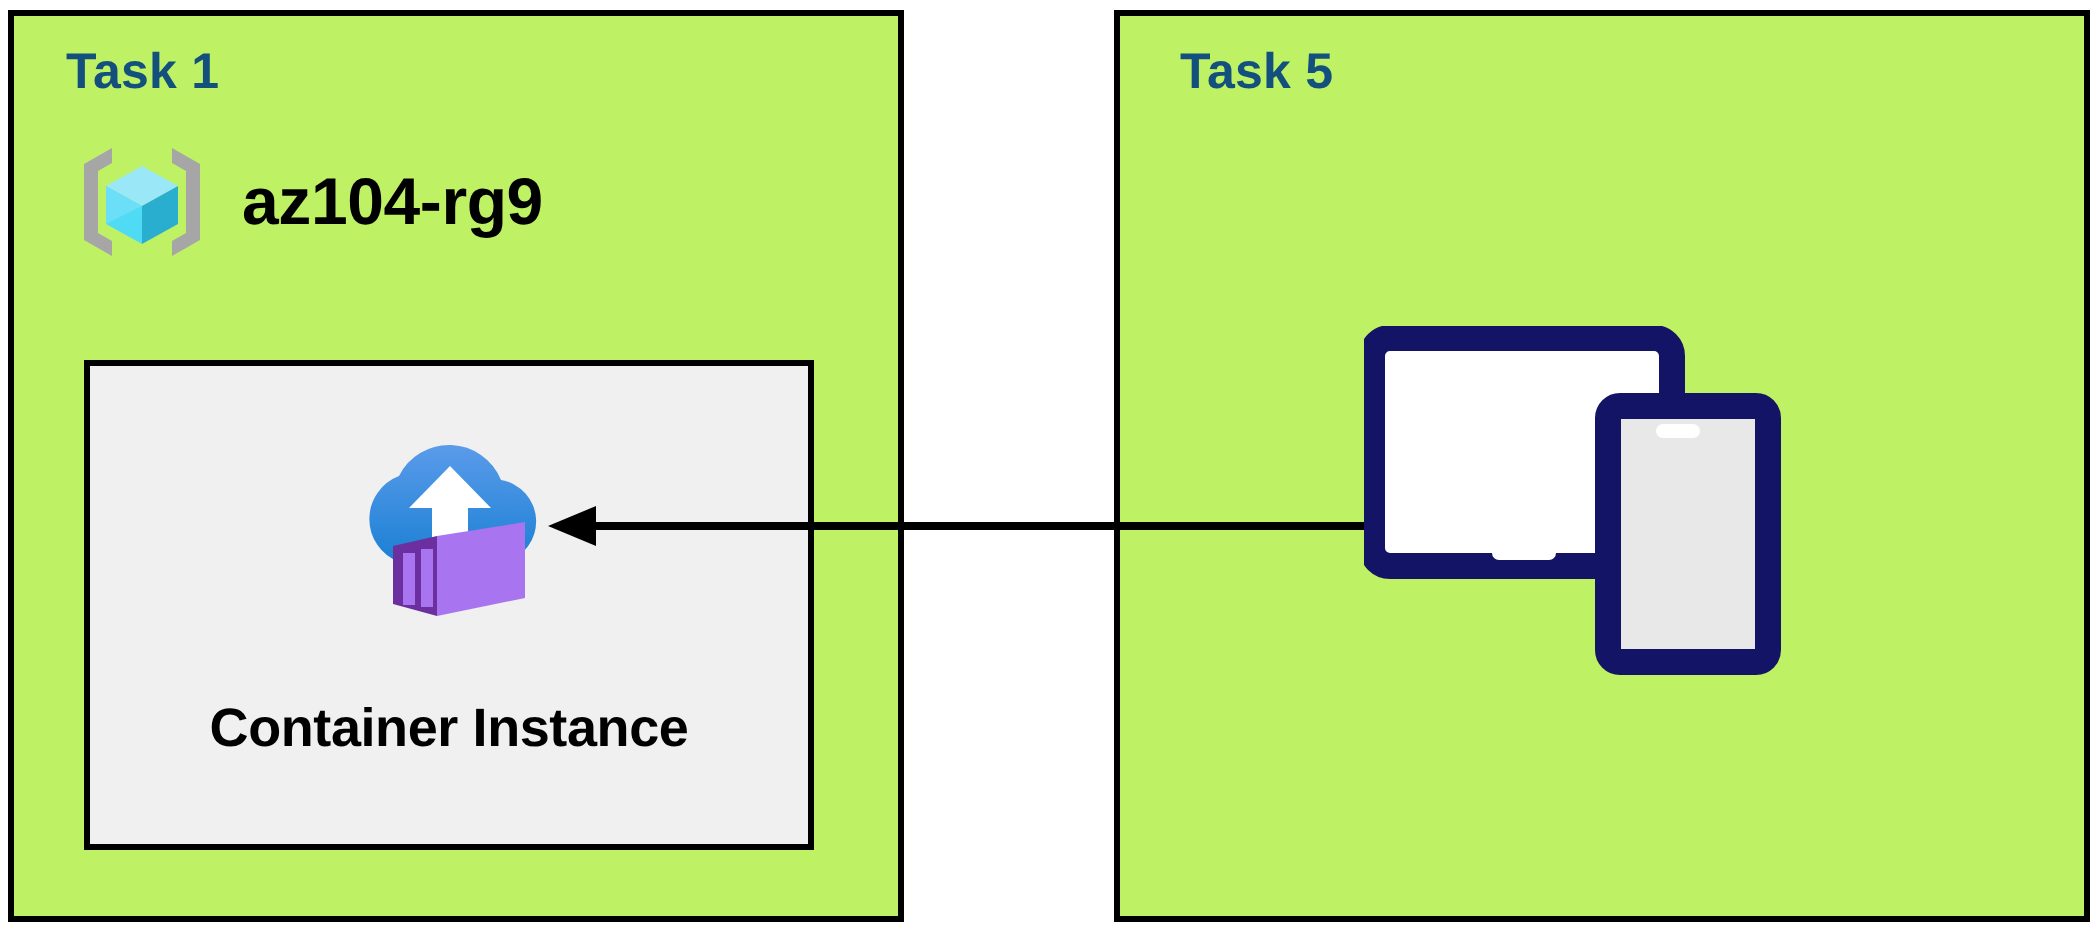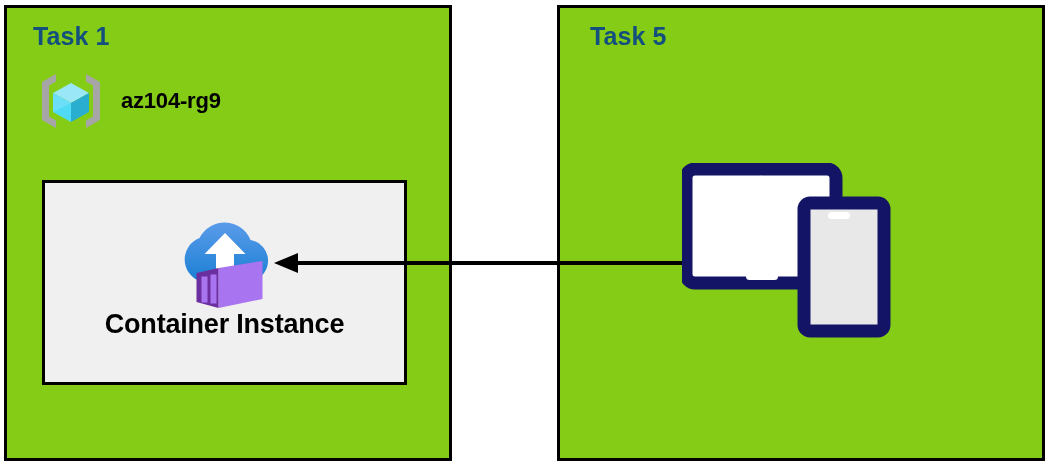"Task 1" .panel { background: #84cc16 -> #bef264 }
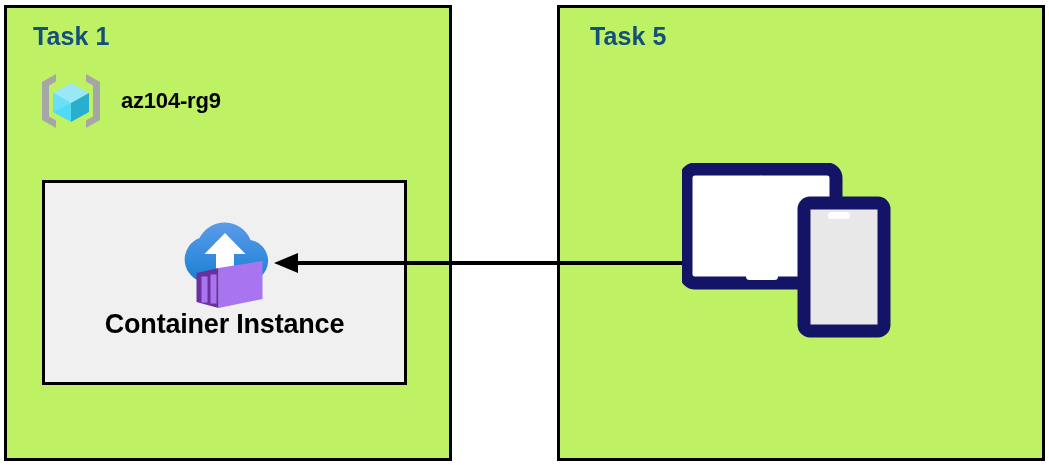"az104-rg9" .rg-label { font-size: 22px -> 33px }
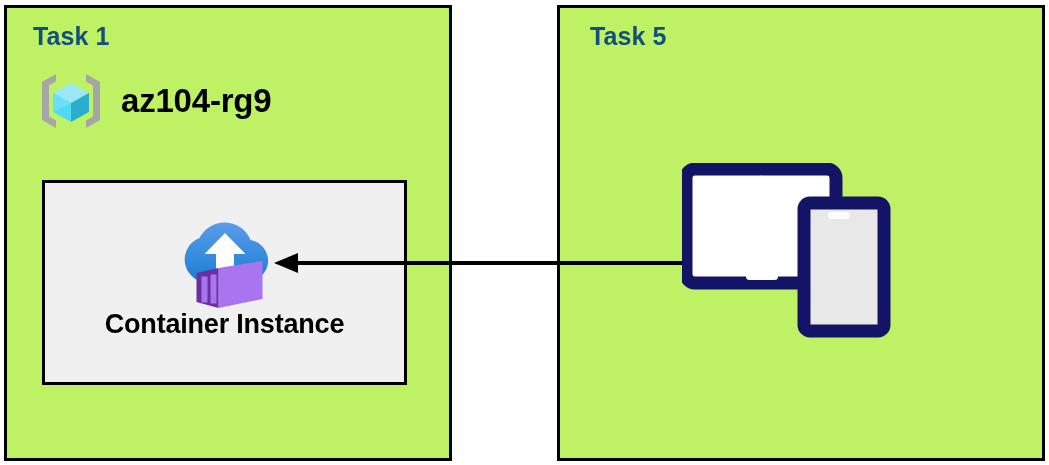"Container Instance" #resource-box { height: 205px -> 245px }
